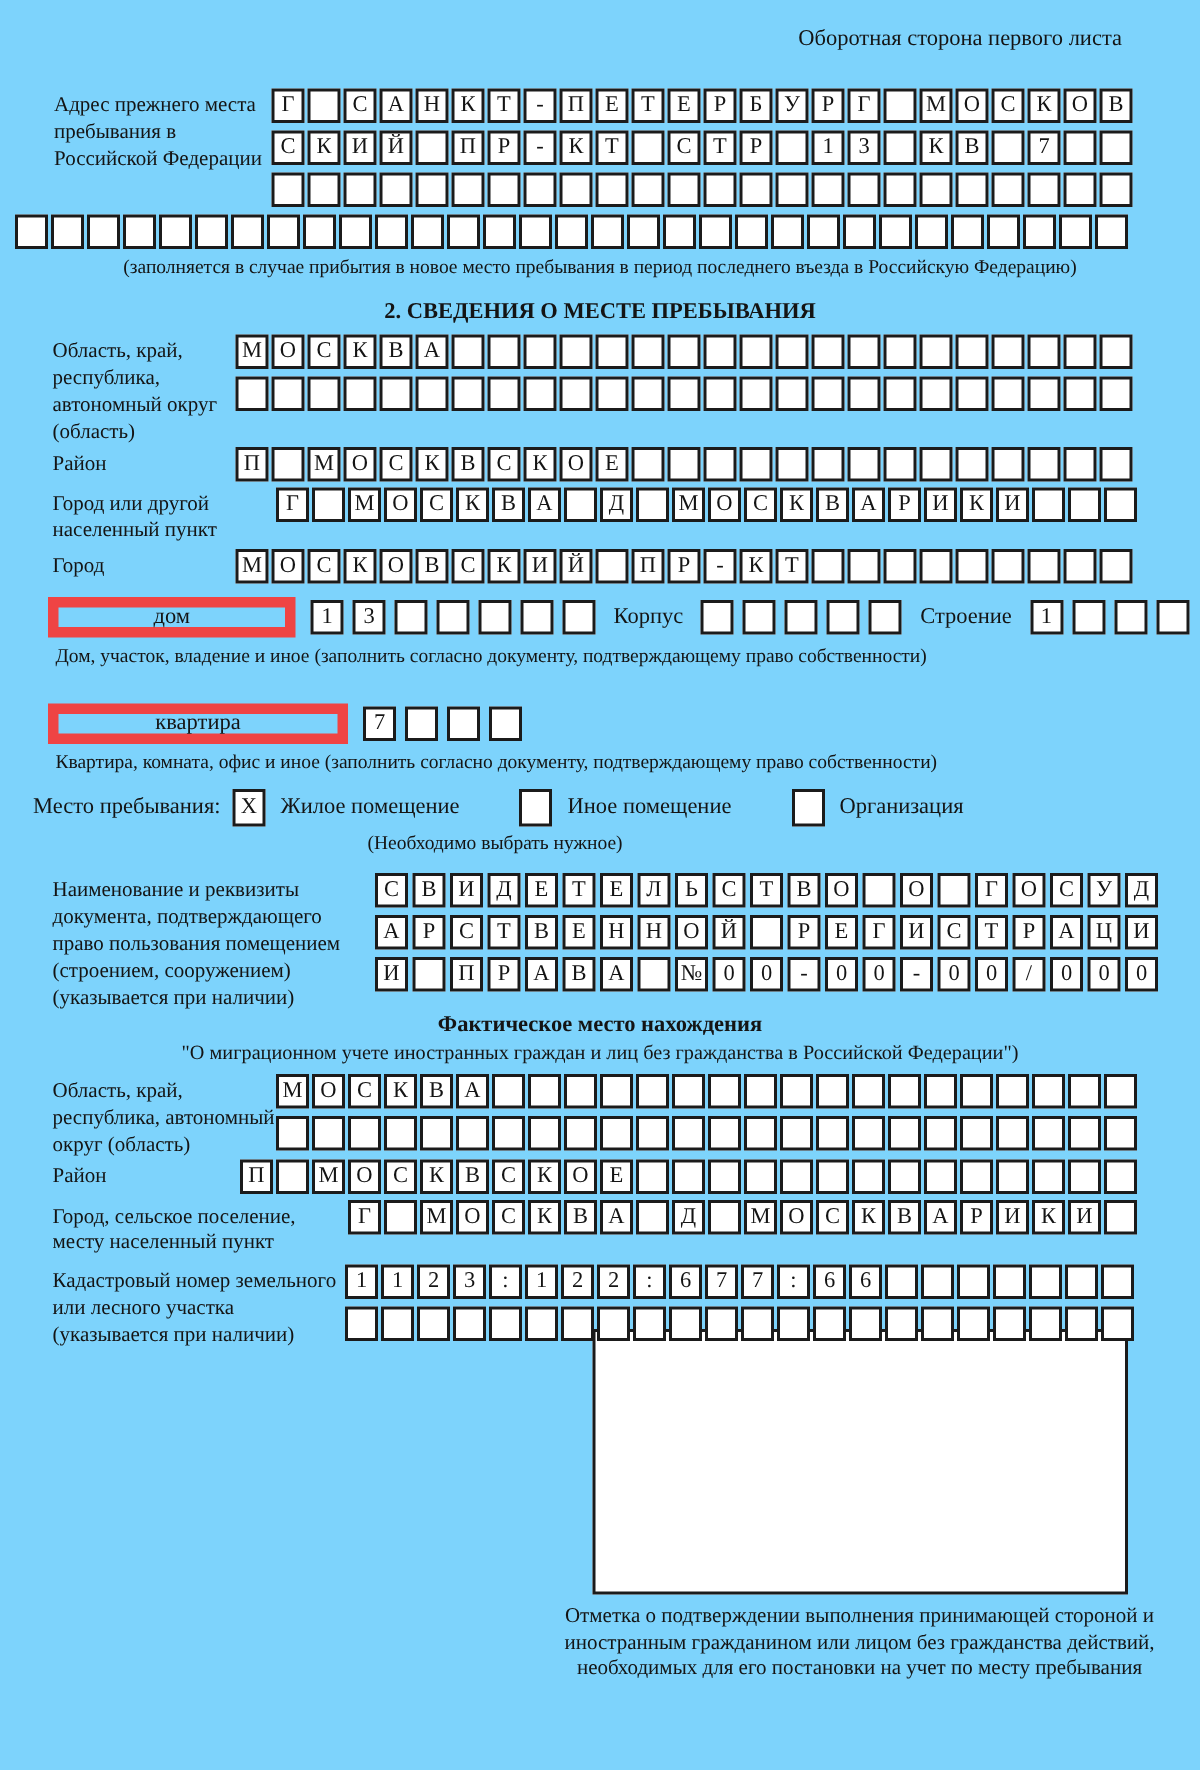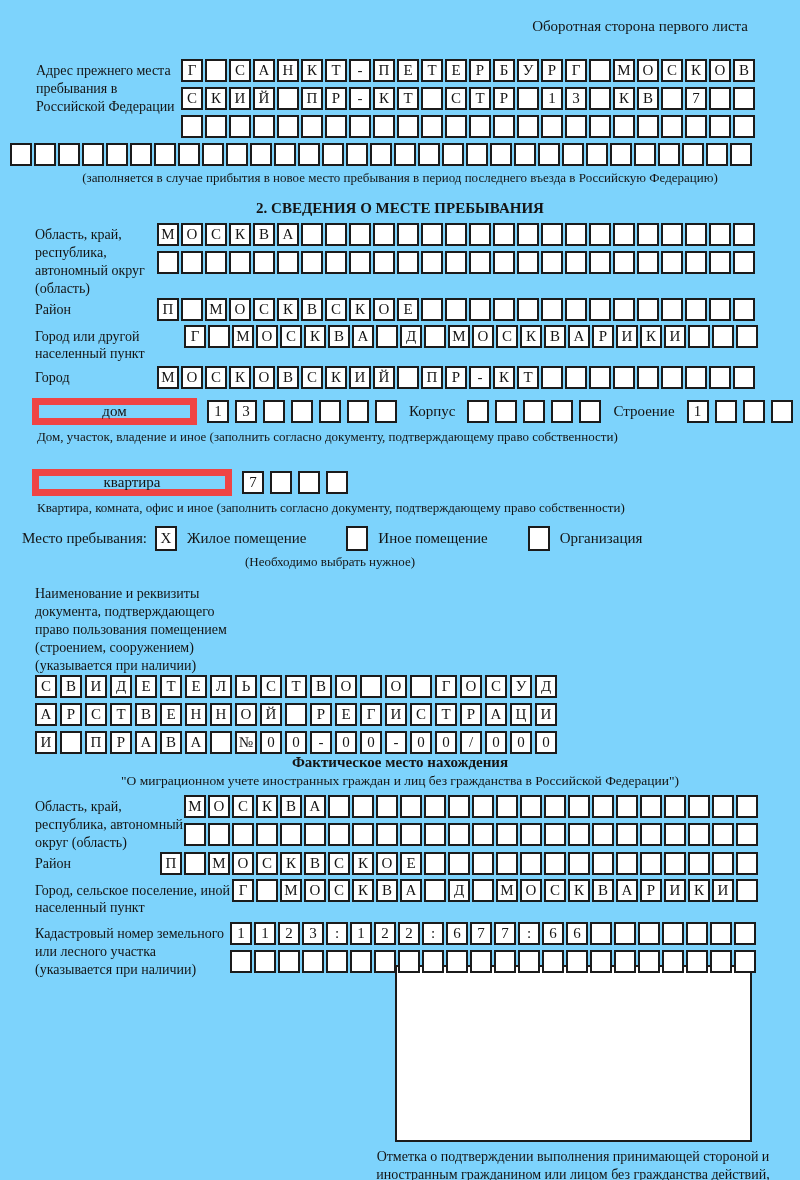"Наименование и реквизиты документа," .mt12 { flex-direction: column -> none }
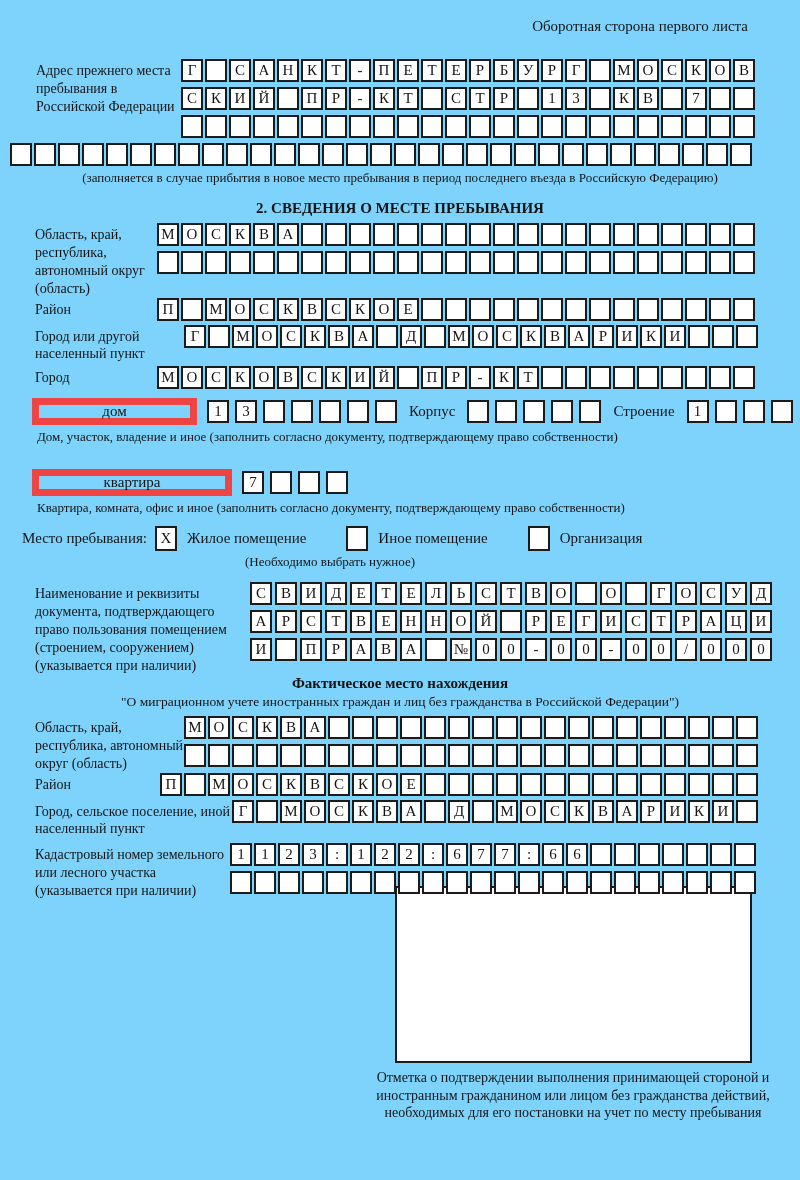"Город, сельское поселение, иной" div.flabel { text: иной -> месту }
